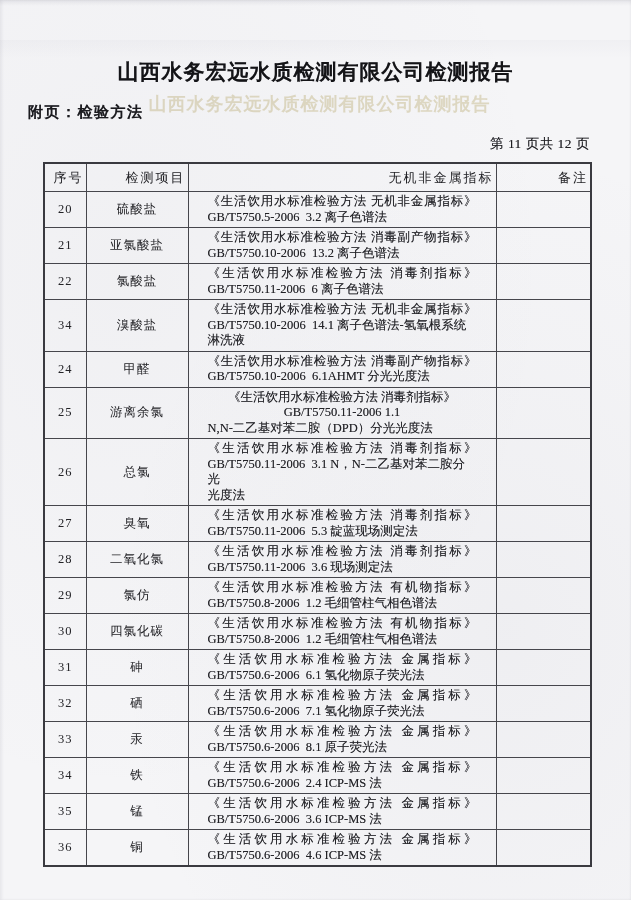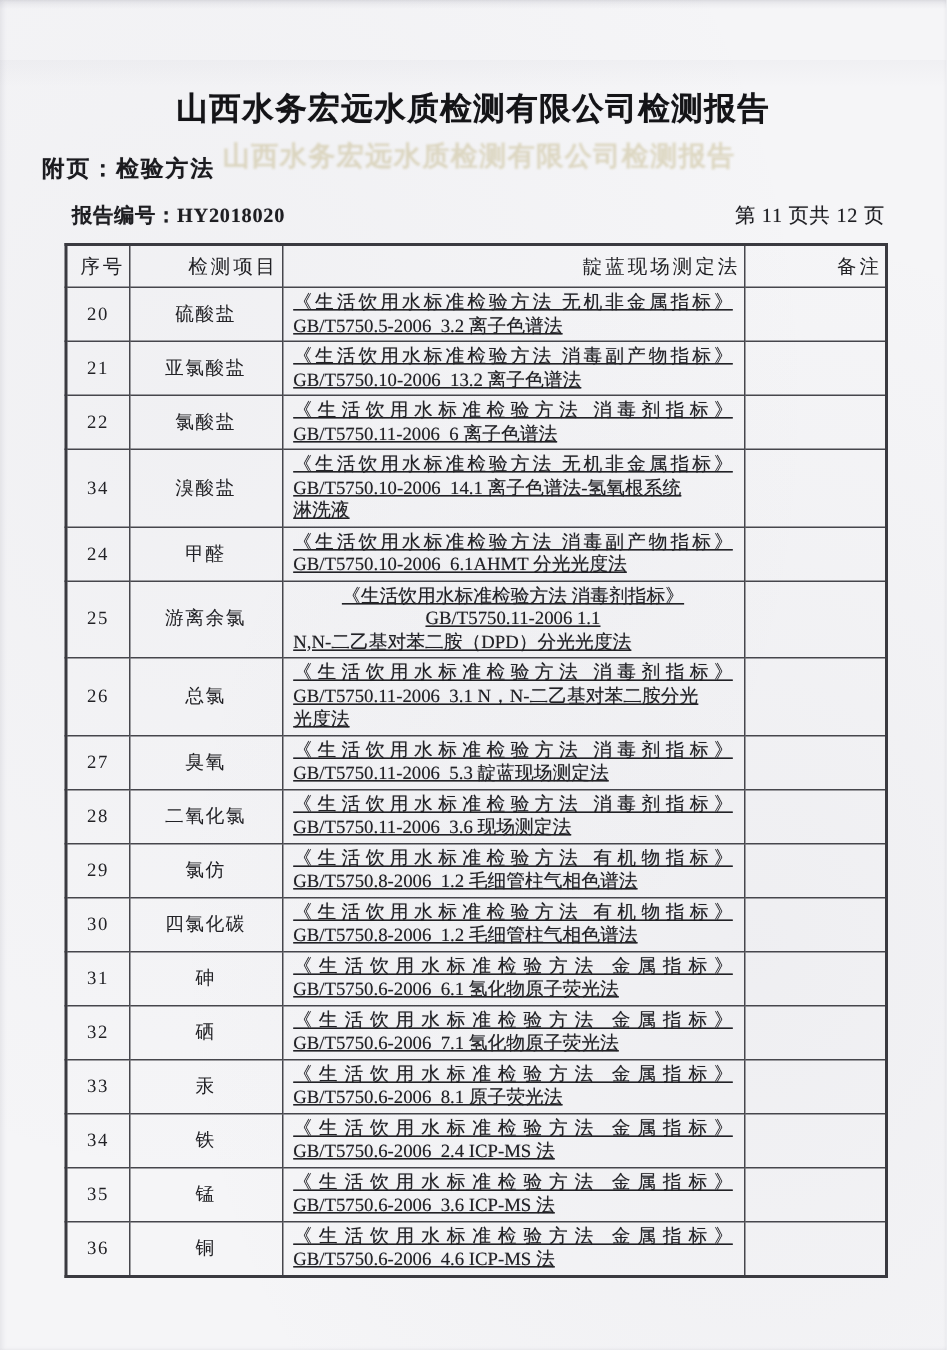"报告编号：HY2018020" span.report-no { html: <span>报告编号：HY2018020</span> -> none }
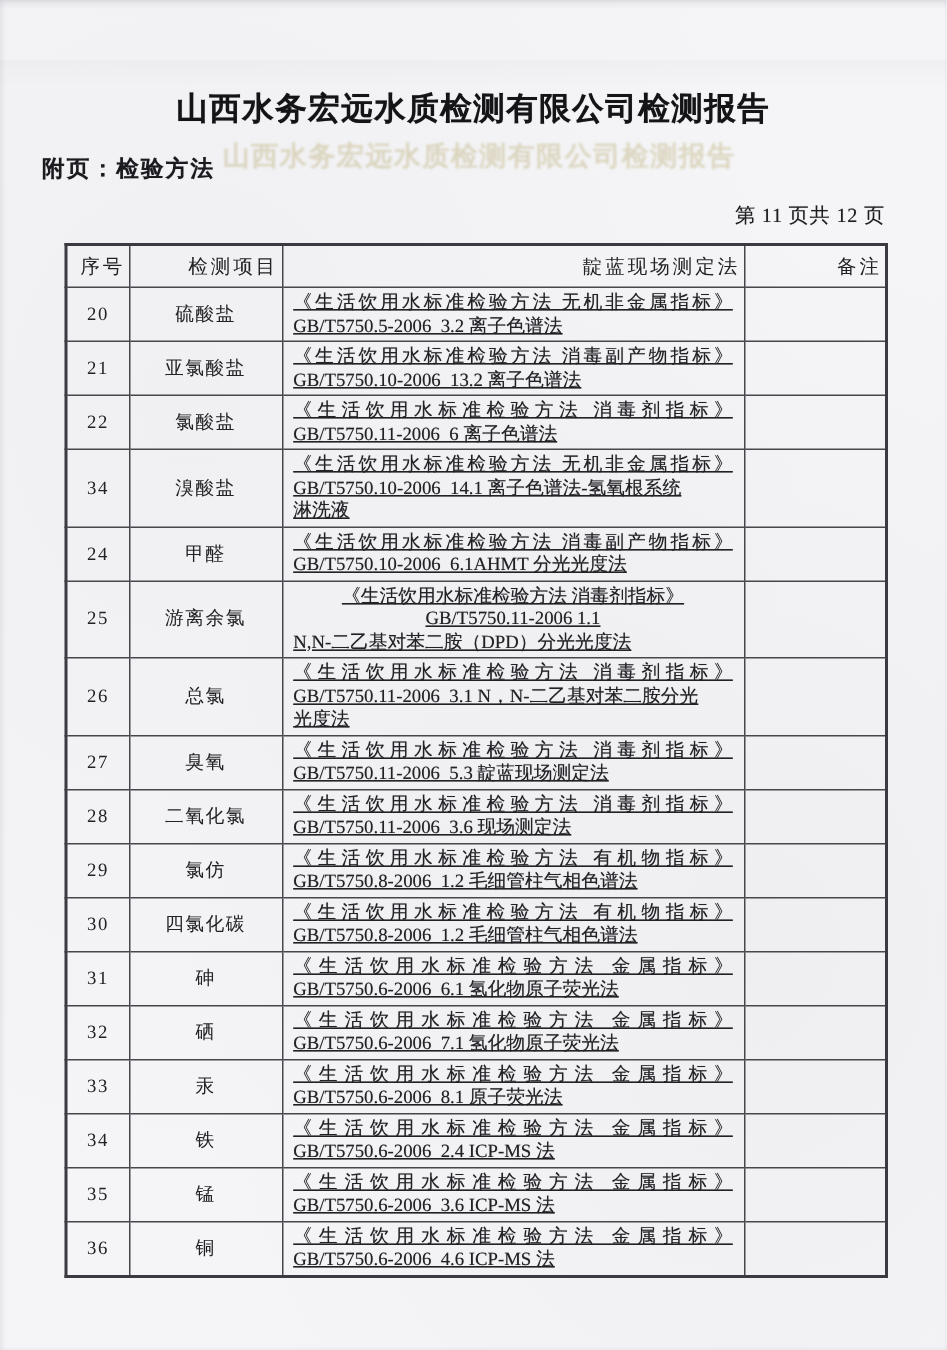"靛蓝现场测定法" th { text: 靛蓝现场测定法 -> 无机非金属指标 }
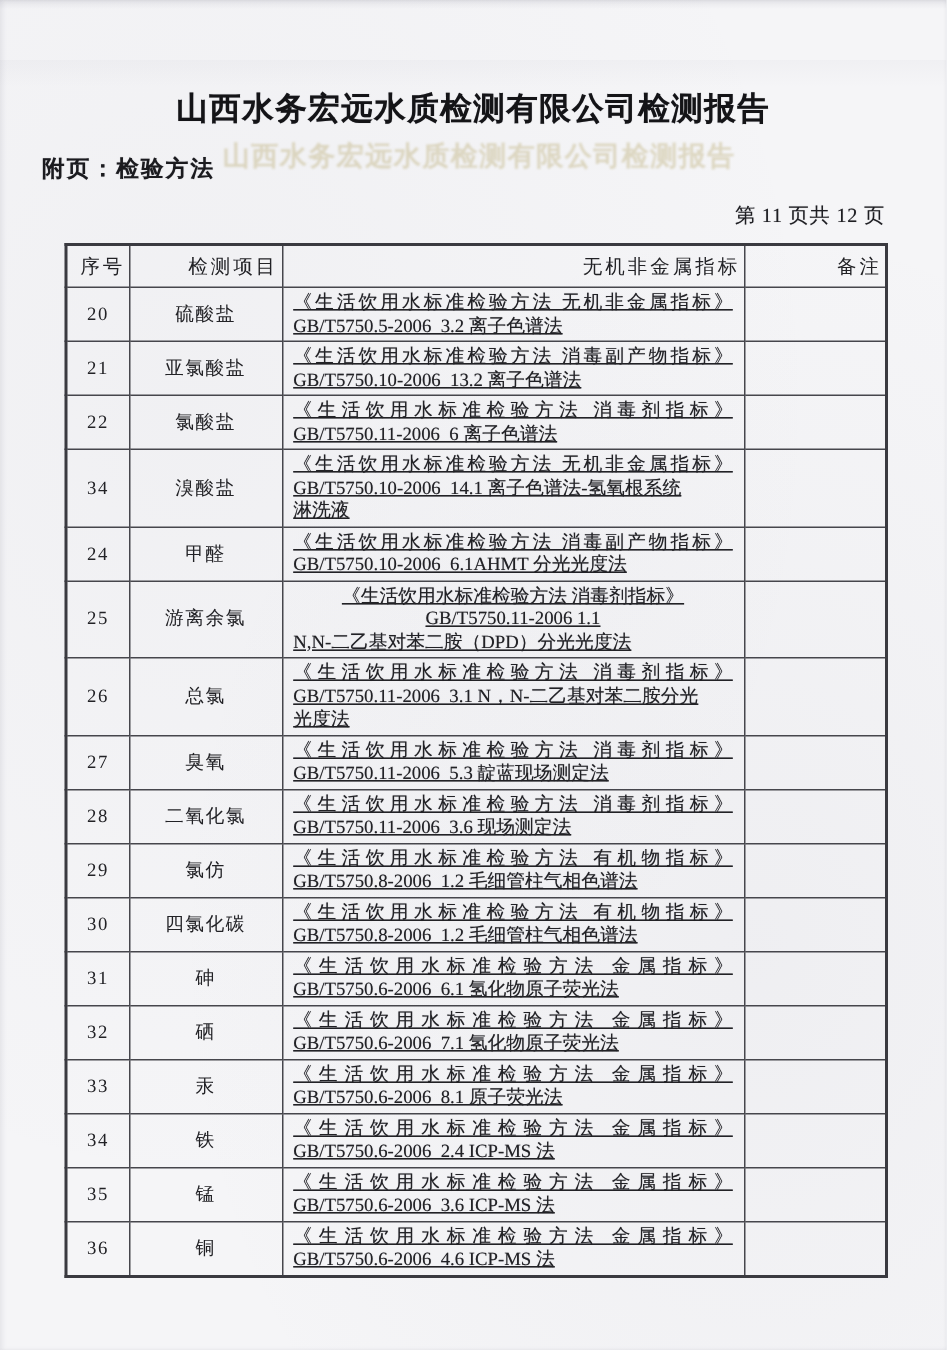"《生活饮用水标准检验方法 无机非金属指标》" .line { padding: 0 7px -> 0 19px; text-decoration: underline -> none }
